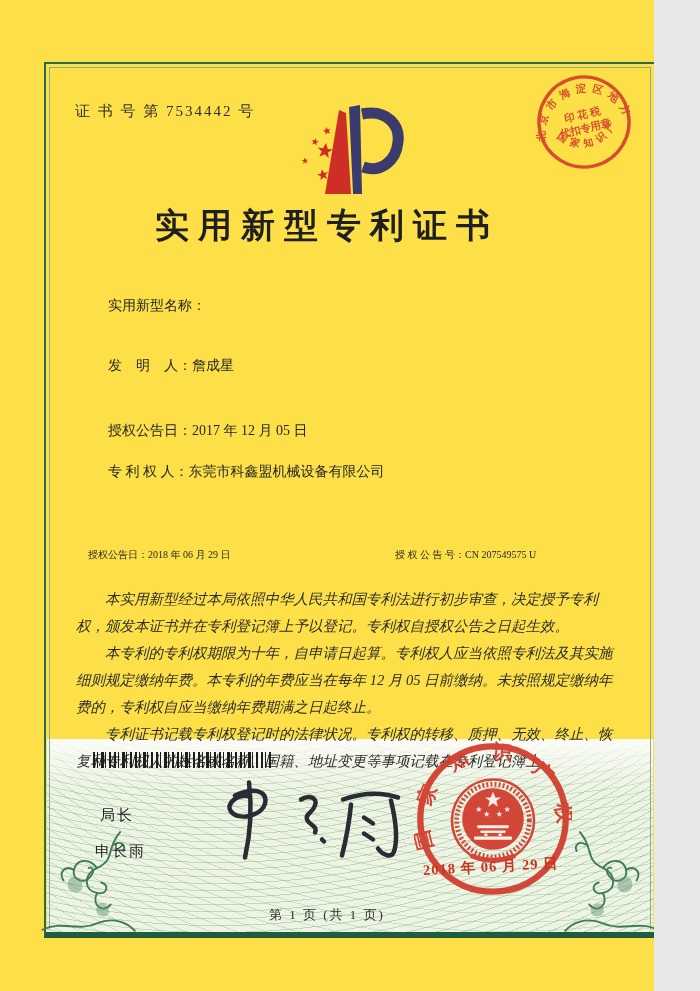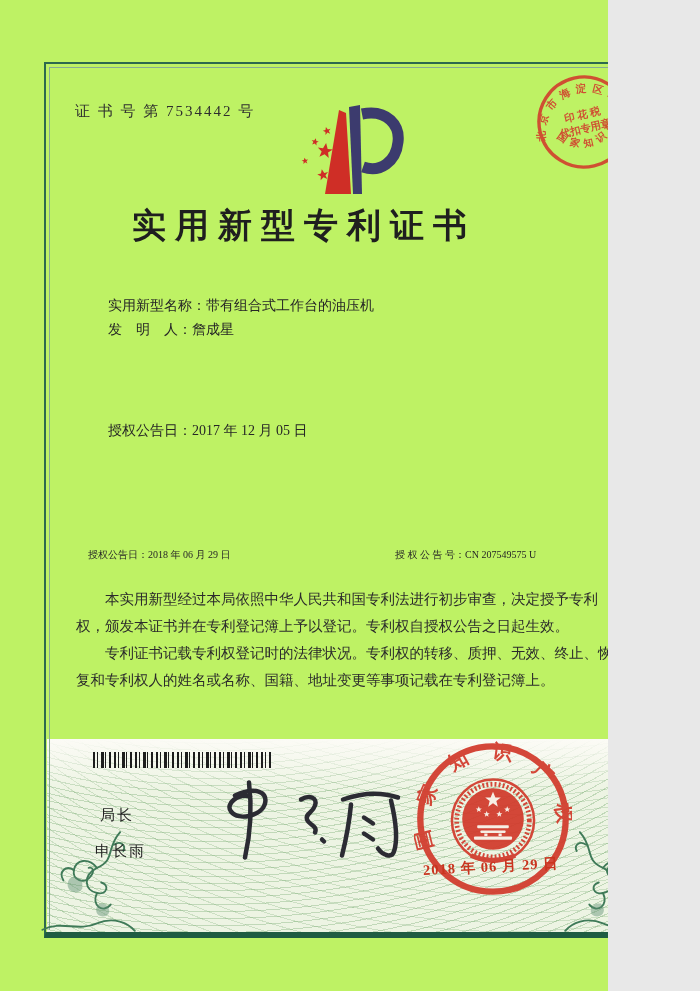"证 书 号 第 7534442" .page { background: #bef264 -> #fde047; padding-left: none -> 46px }
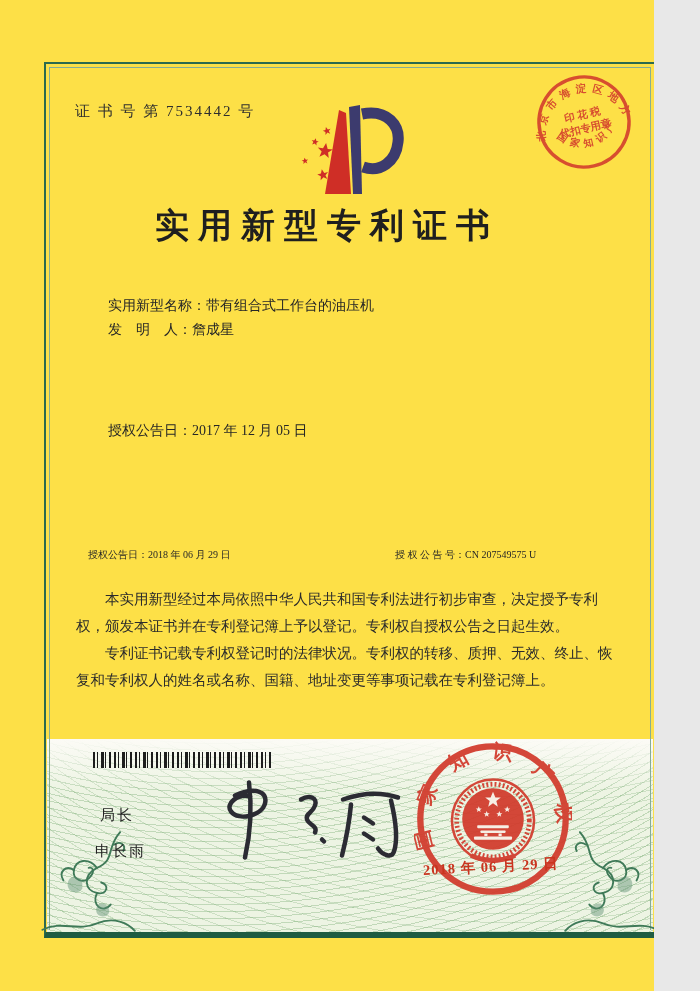"带有组合式工作台的油压机" span.fvalue { html: <span>带有组合式工作台的油压机</span> -> none }
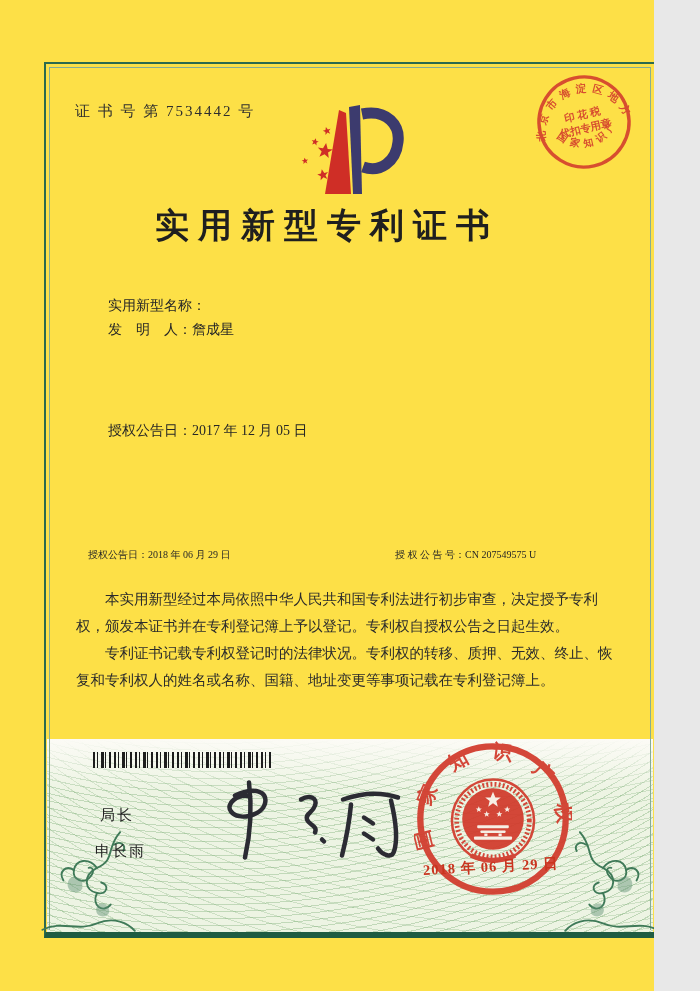"发 明 人：" div.row { top: 319px -> 355px }
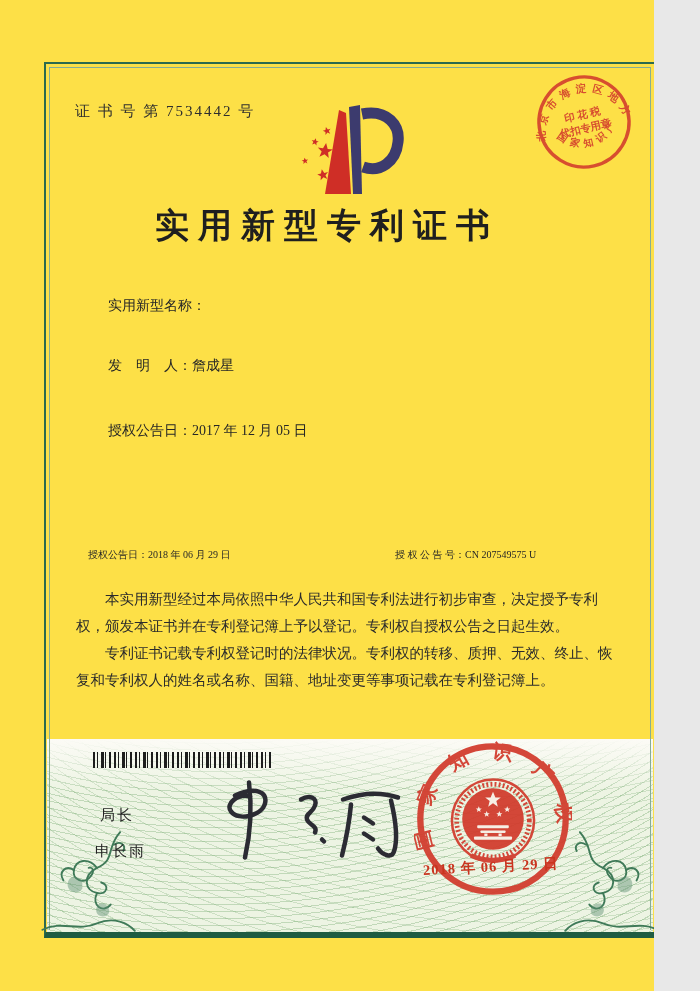"专 利 权 人：" div.row { html: none -> <div> <span>专 利 权 人：</span> <span>东莞市科鑫盟机械设备有限公司</span> </div> }
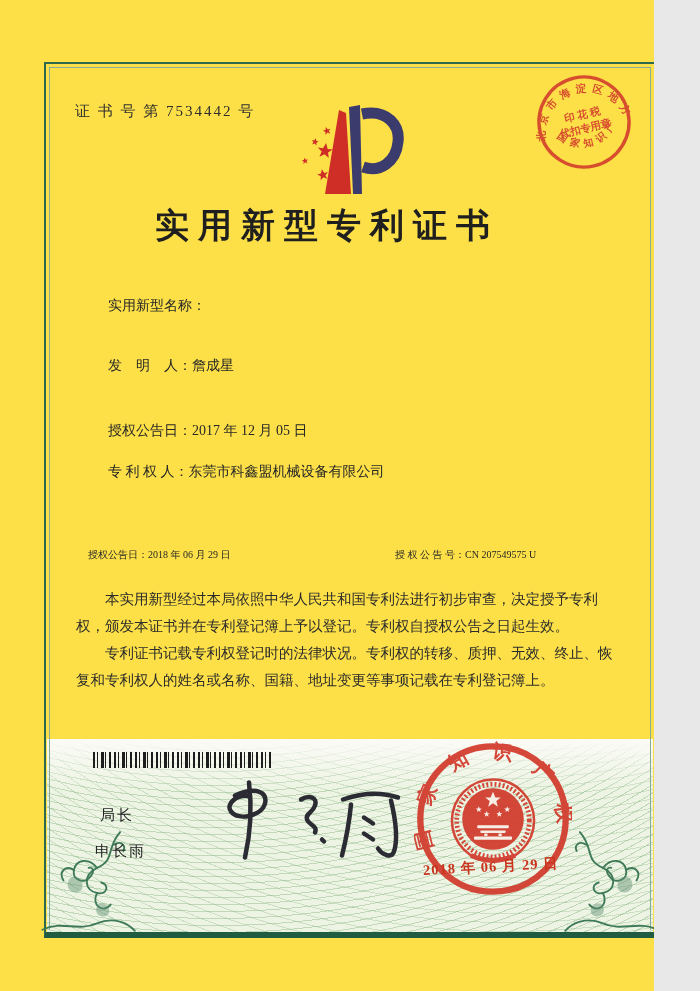"本实用新型经过本局依照中华人民共和国专利法进行初步审查，决定授予专利权，颁发本证" .paras p { font-style: none -> italic }
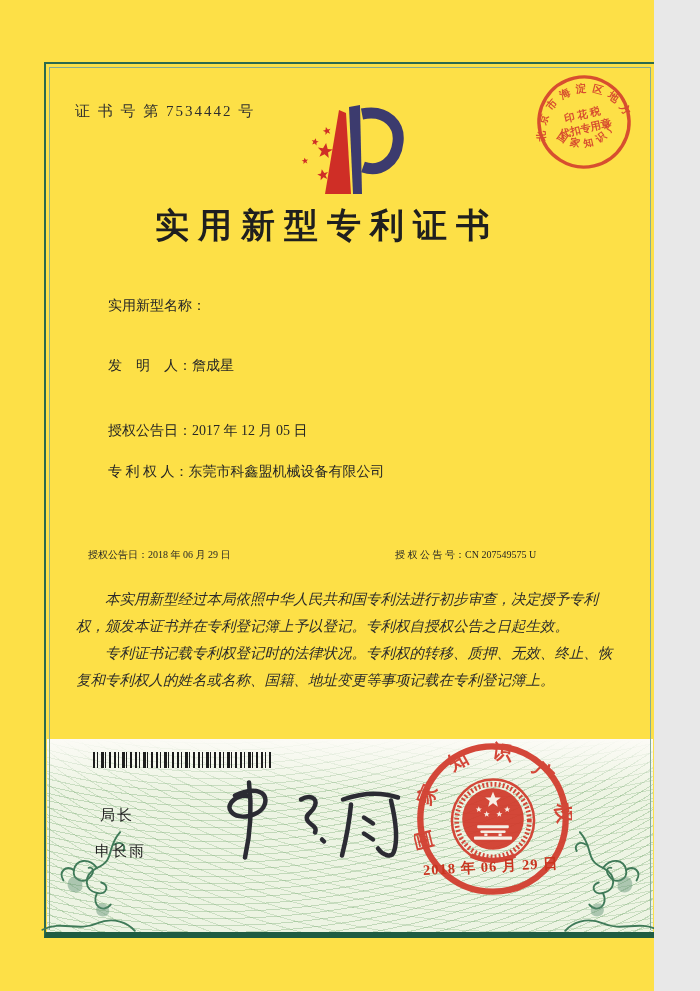"本专利的专利权期限为十年，自申请日起算。专利权人应当依照专利法及其实施细则规定缴" p { html: none -> <p>本专利的专利权期限为十年，自申请日起算。专利权人应当依照专利法及其实施细则规定缴纳年费。本专利的年费应当在每年 12 月 05 日前缴纳。未按照规定缴纳年费的，专利权自应当缴纳年费期满之日起终止。</p> }
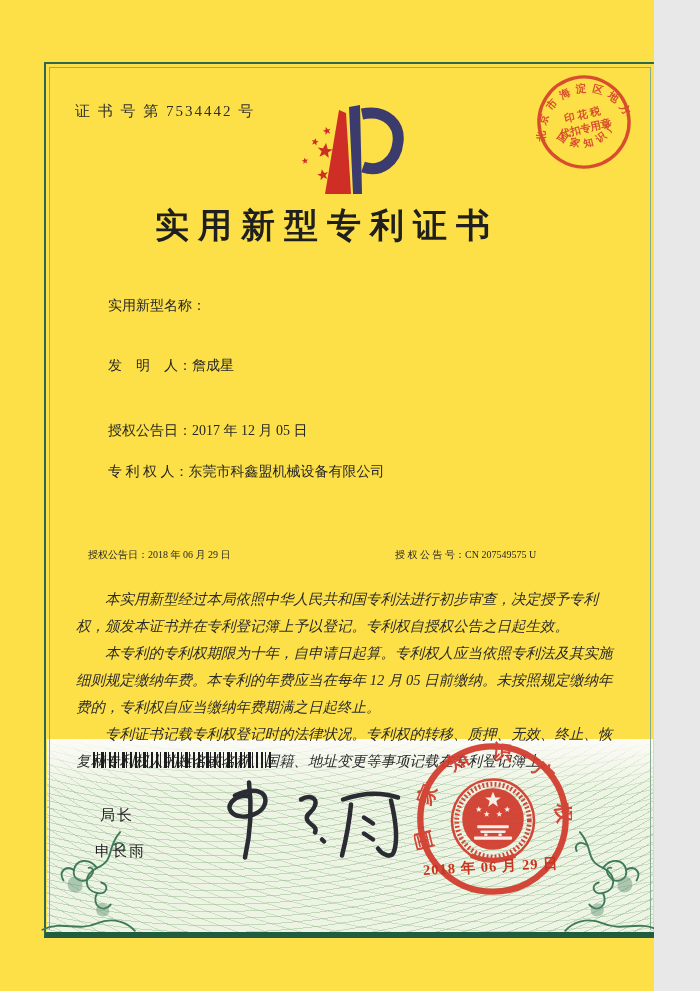"第 1 页 (共 1" div.footer { html: none -> <div>第 1 页 (共 1 页)</div> }
